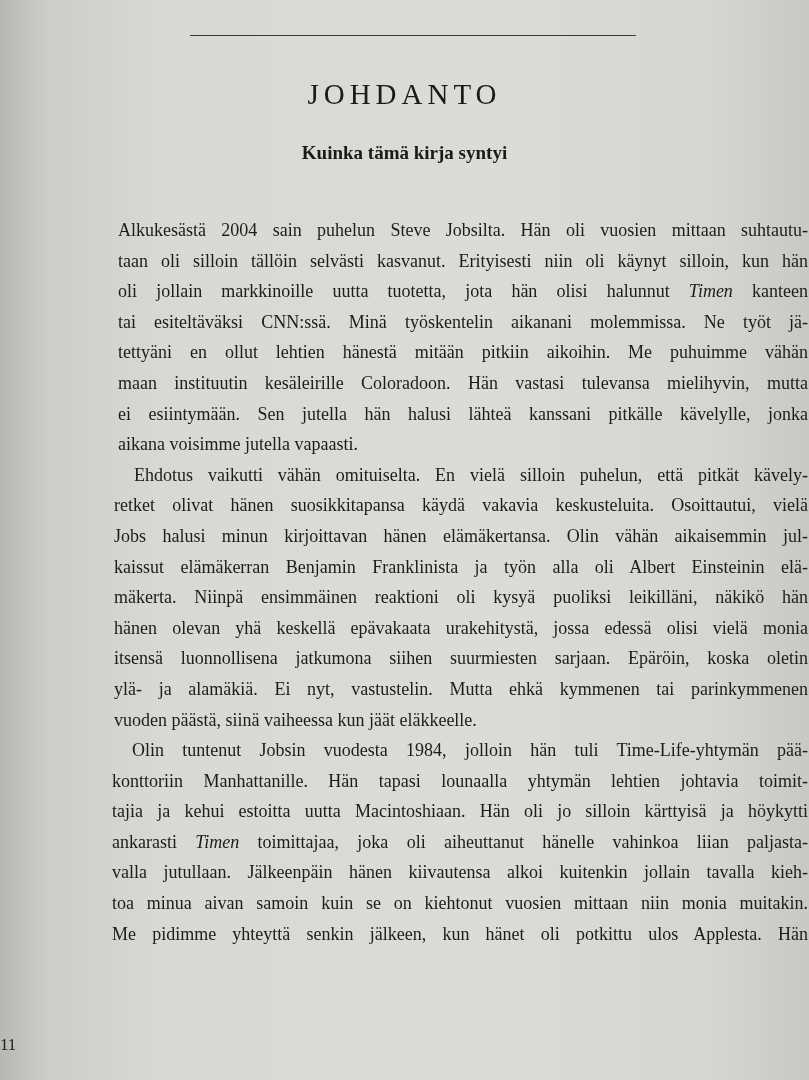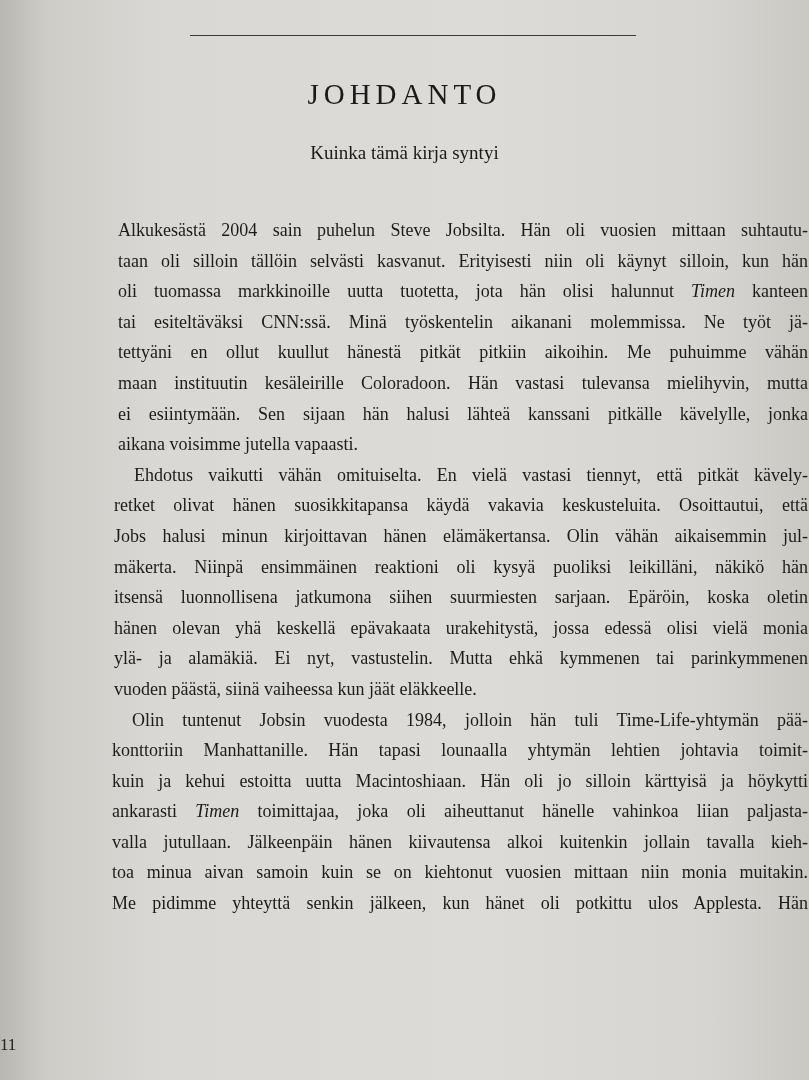"Kuinka tämä kirja syntyi" .subtitle { font-weight: none -> bold }
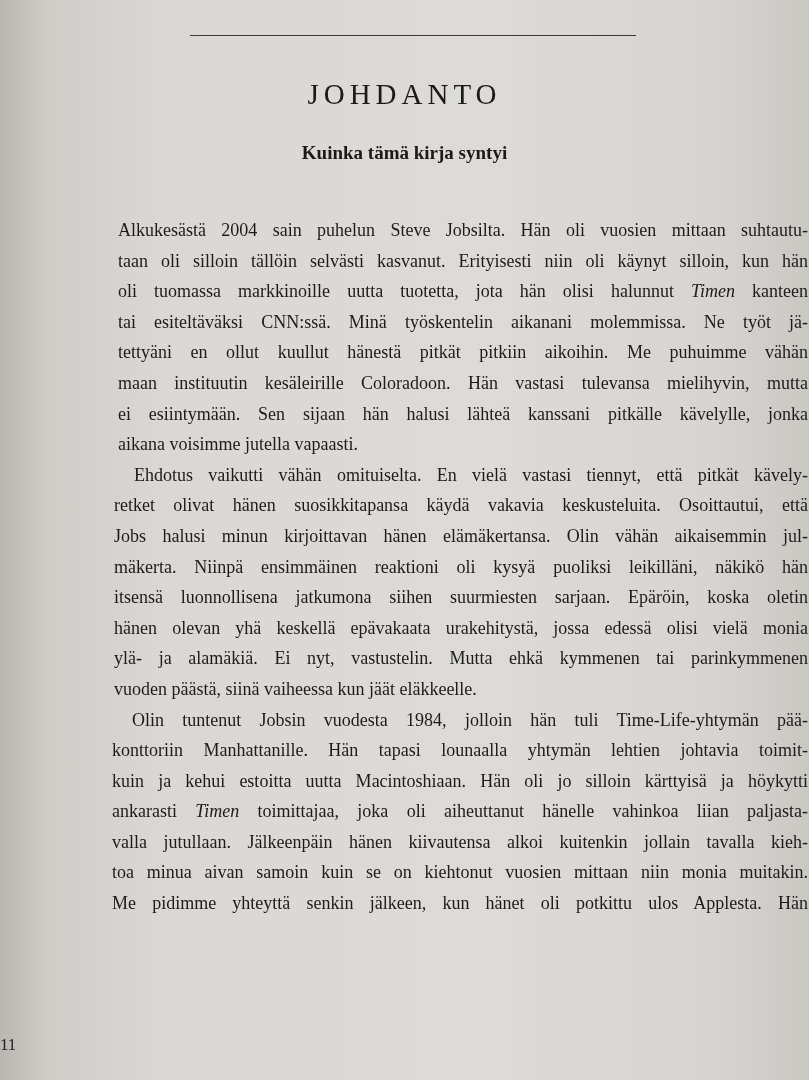"oli tuomassa markkinoille uutta" span { text: tuomassa -> jollain }
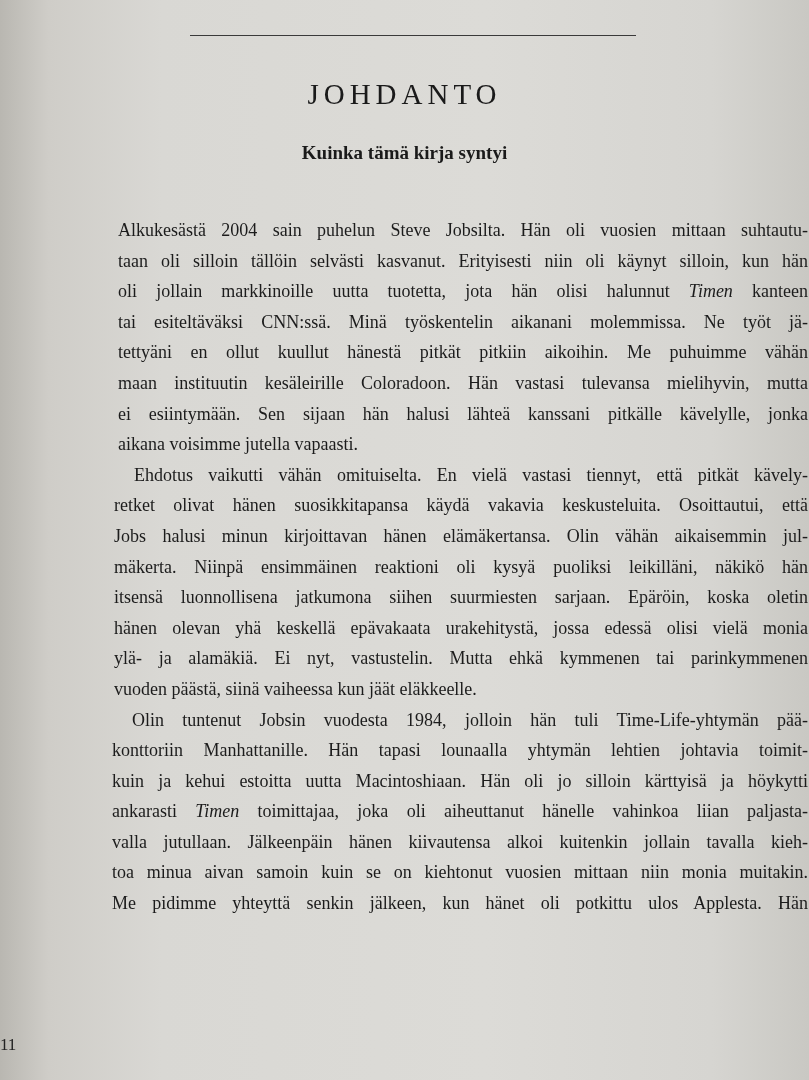"tettyäni en ollut kuullut hänestä" span.line { text: kuullut hänestä pitkät -> lehtien hänestä mitään }
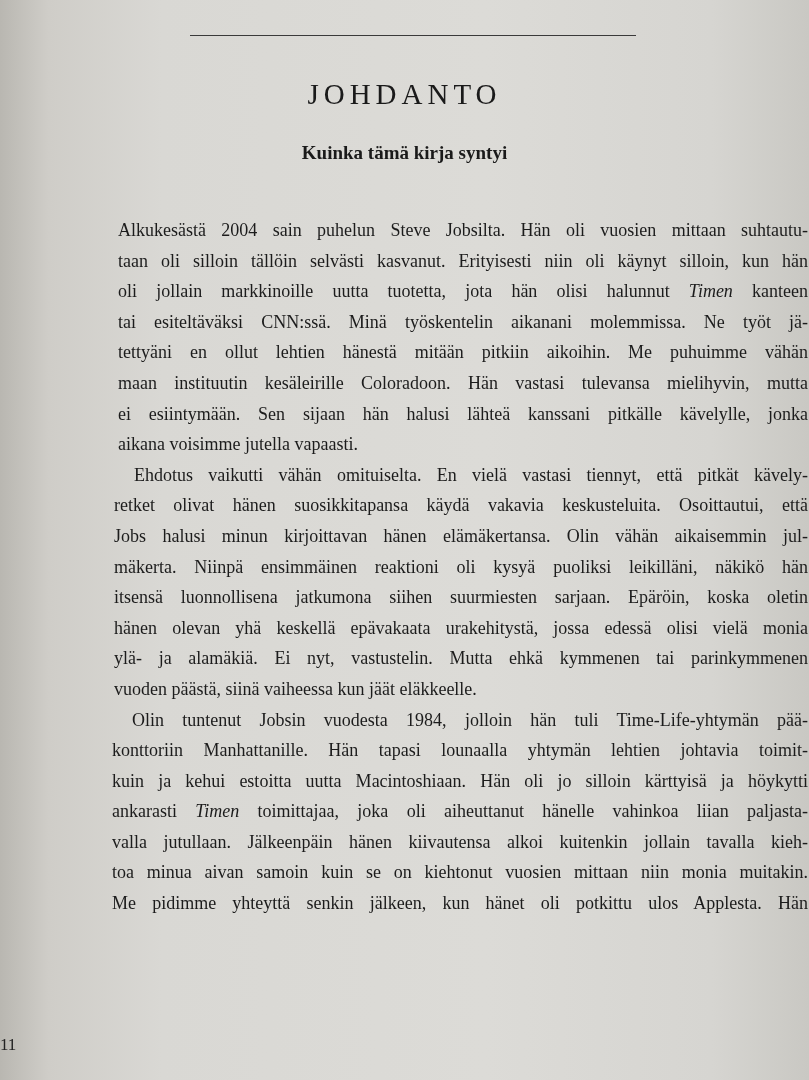"ei esiintymään. Sen sijaan hän" span.line { text: sijaan -> jutella }
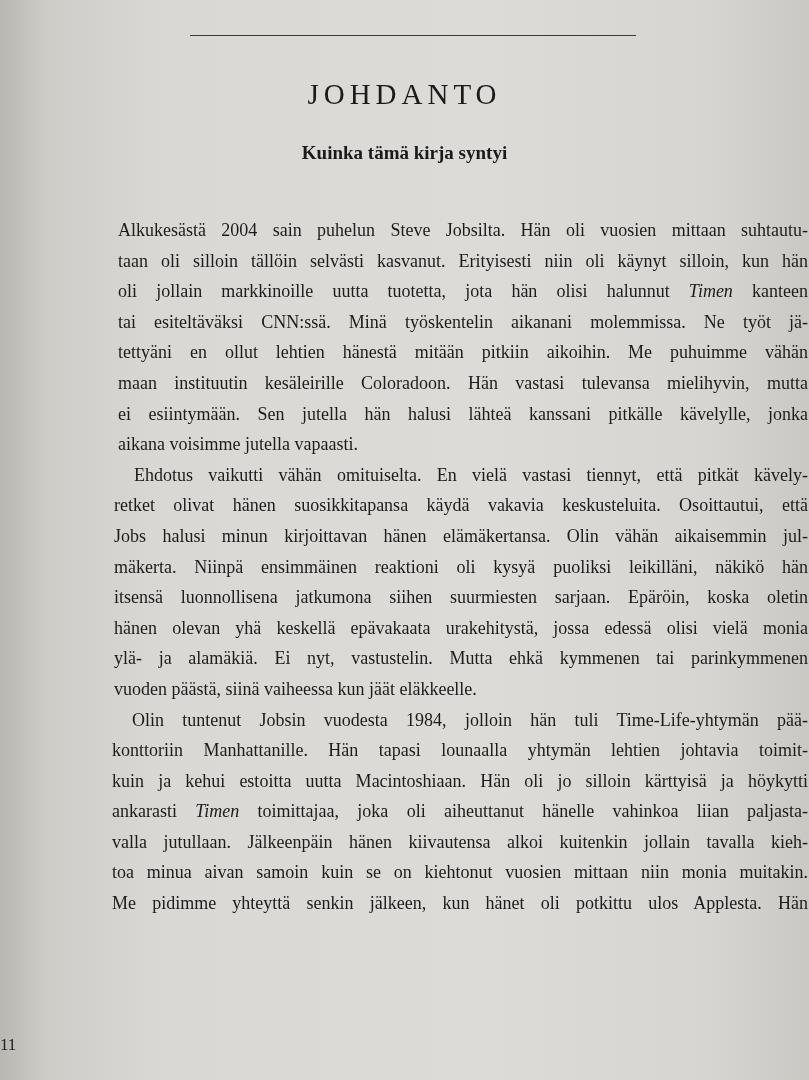"Ehdotus vaikutti vähän omituiselta. En" span.line { text: vastasi tiennyt -> silloin puhelun }
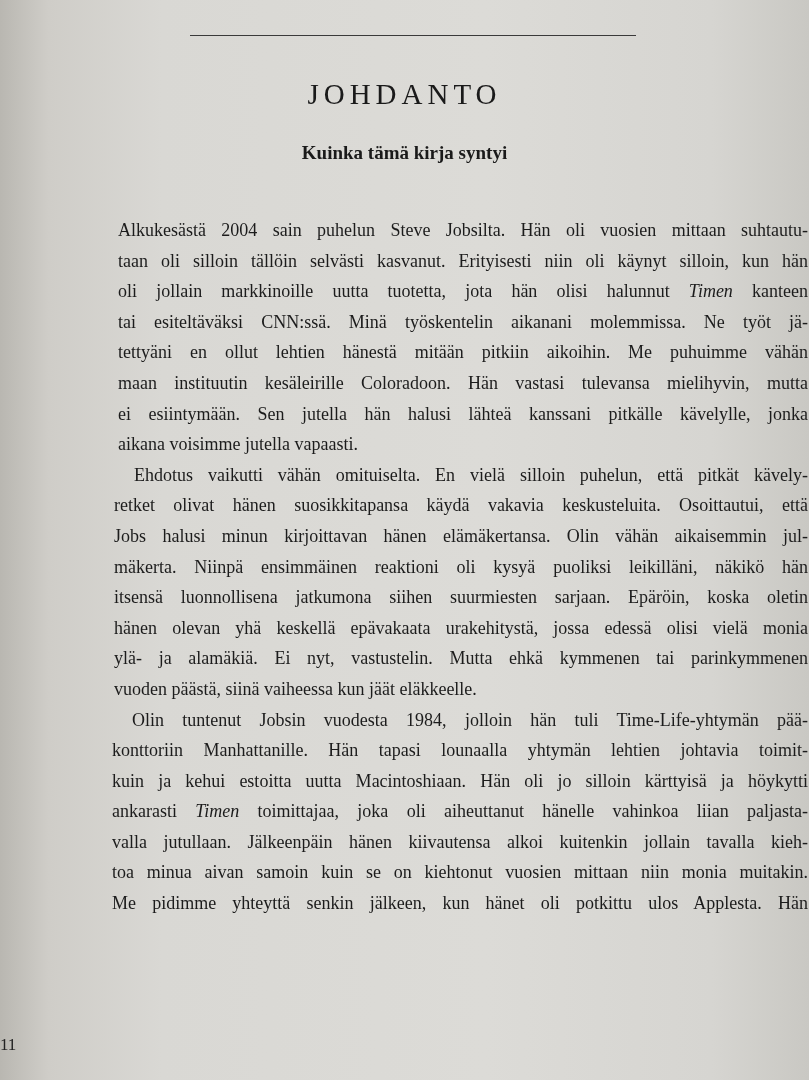"retket olivat hänen suosikkitapansa" span.line { text: että -> vielä }
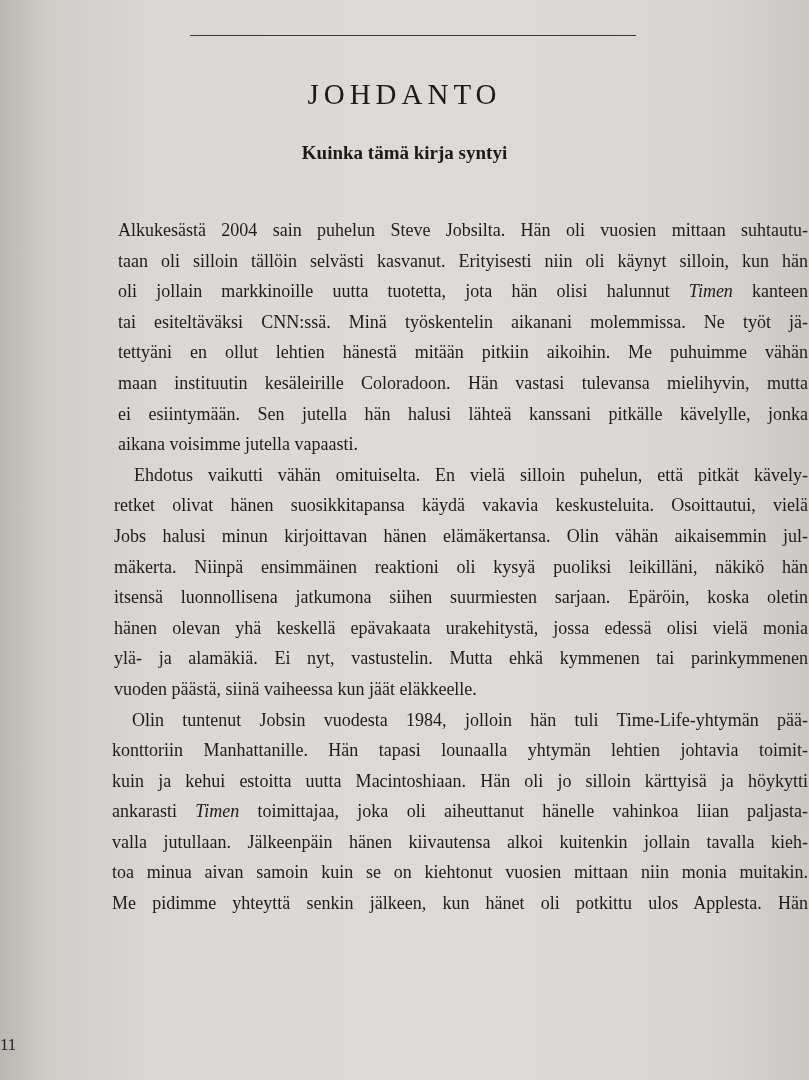"kaissut elämäkerran Benjamin" span.line { html: none -> <span>kaissut elämäkerran Benjamin Franklinista ja työn alla oli Albert Einsteinin elä-</span> }
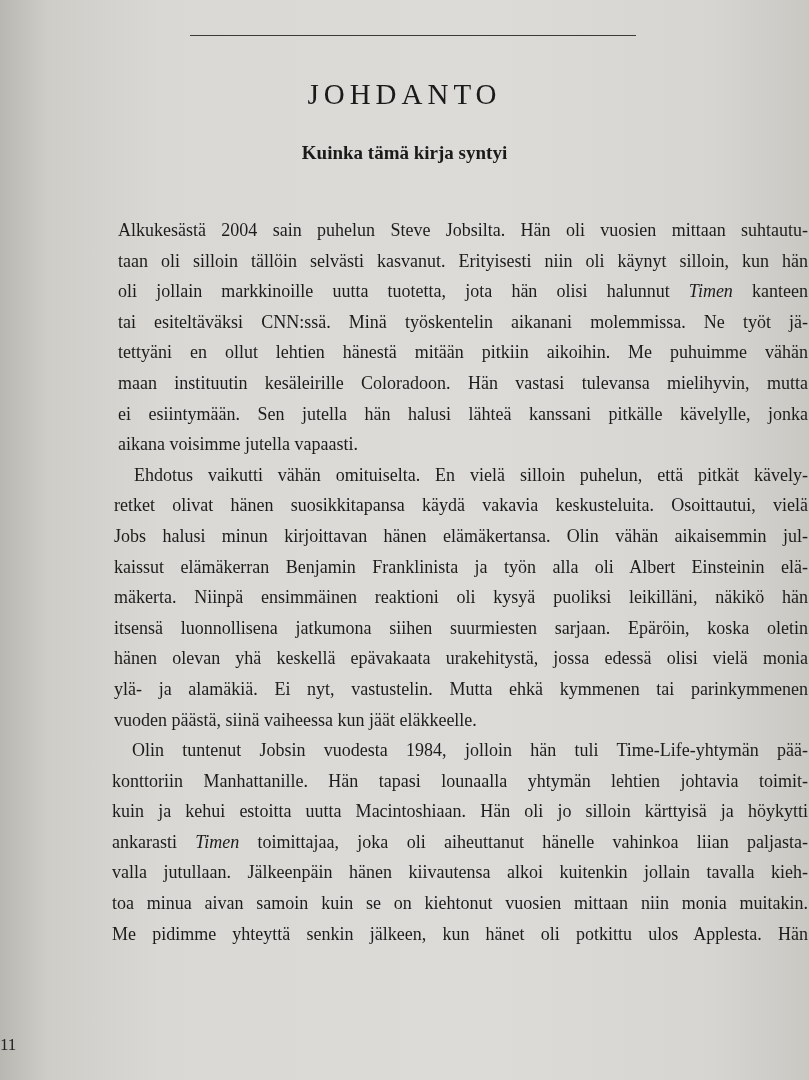"itsensä luonnollisena jatkumona siihen" span.line { order: before "hänen olevan yhä keskellä epävakaata" -> after "hänen olevan yhä keskellä epävakaata" }
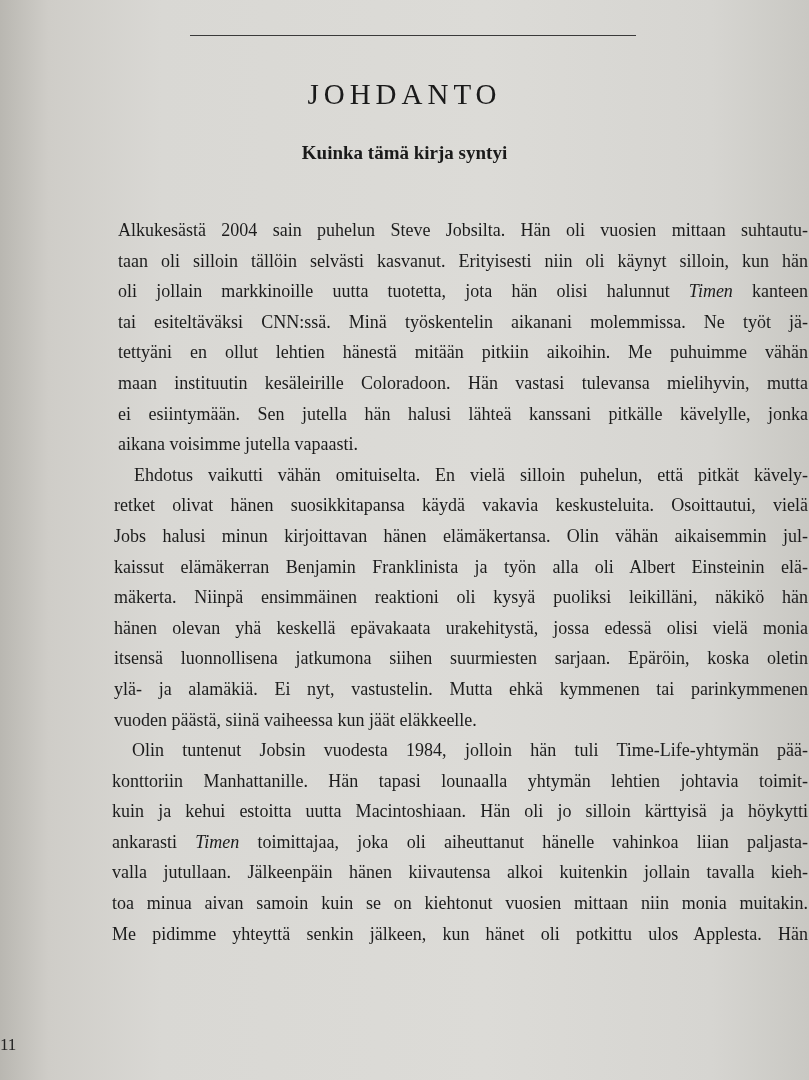"kuin ja kehui estoitta uutta" span.line { text: kuin -> tajia }
